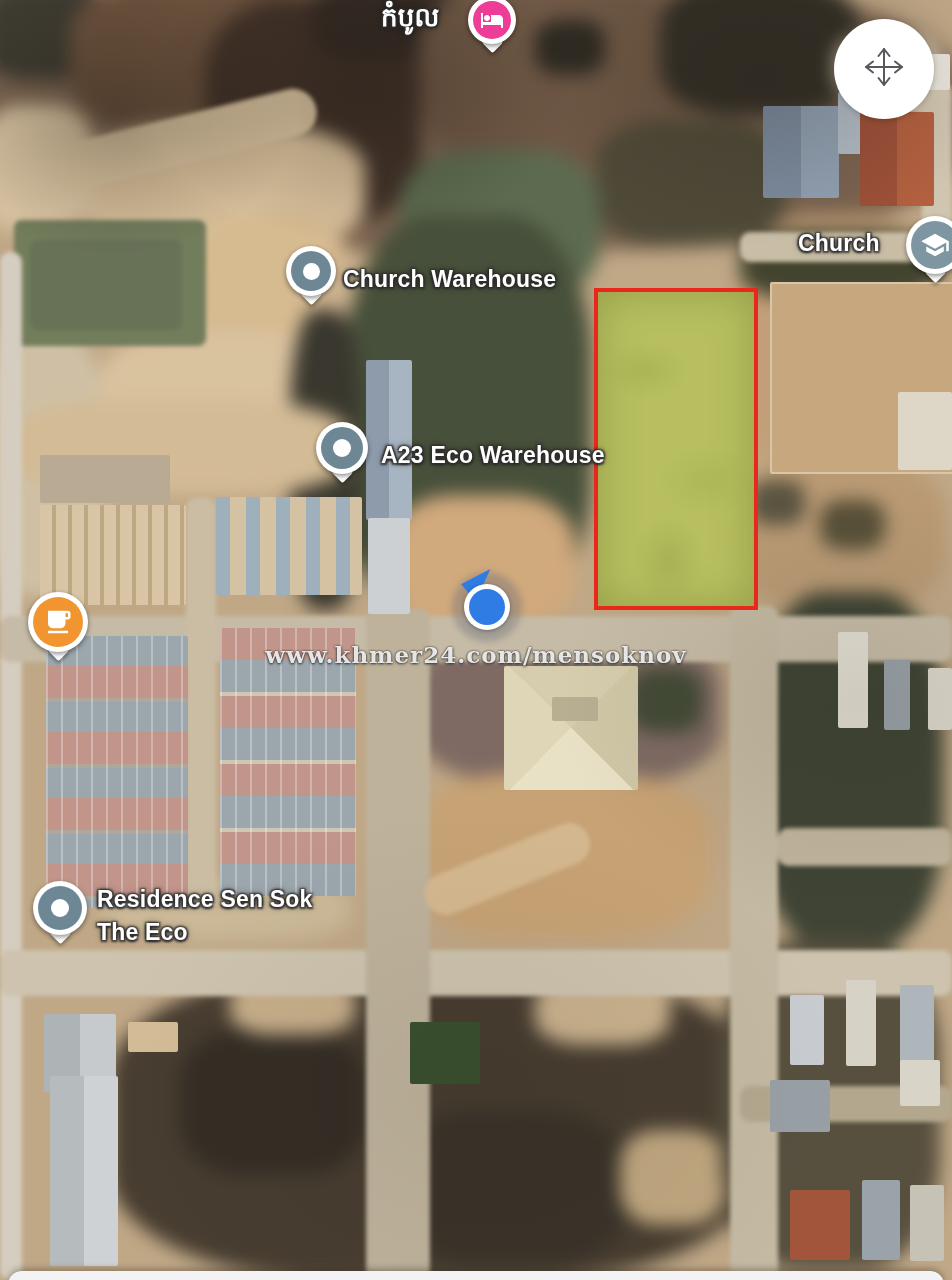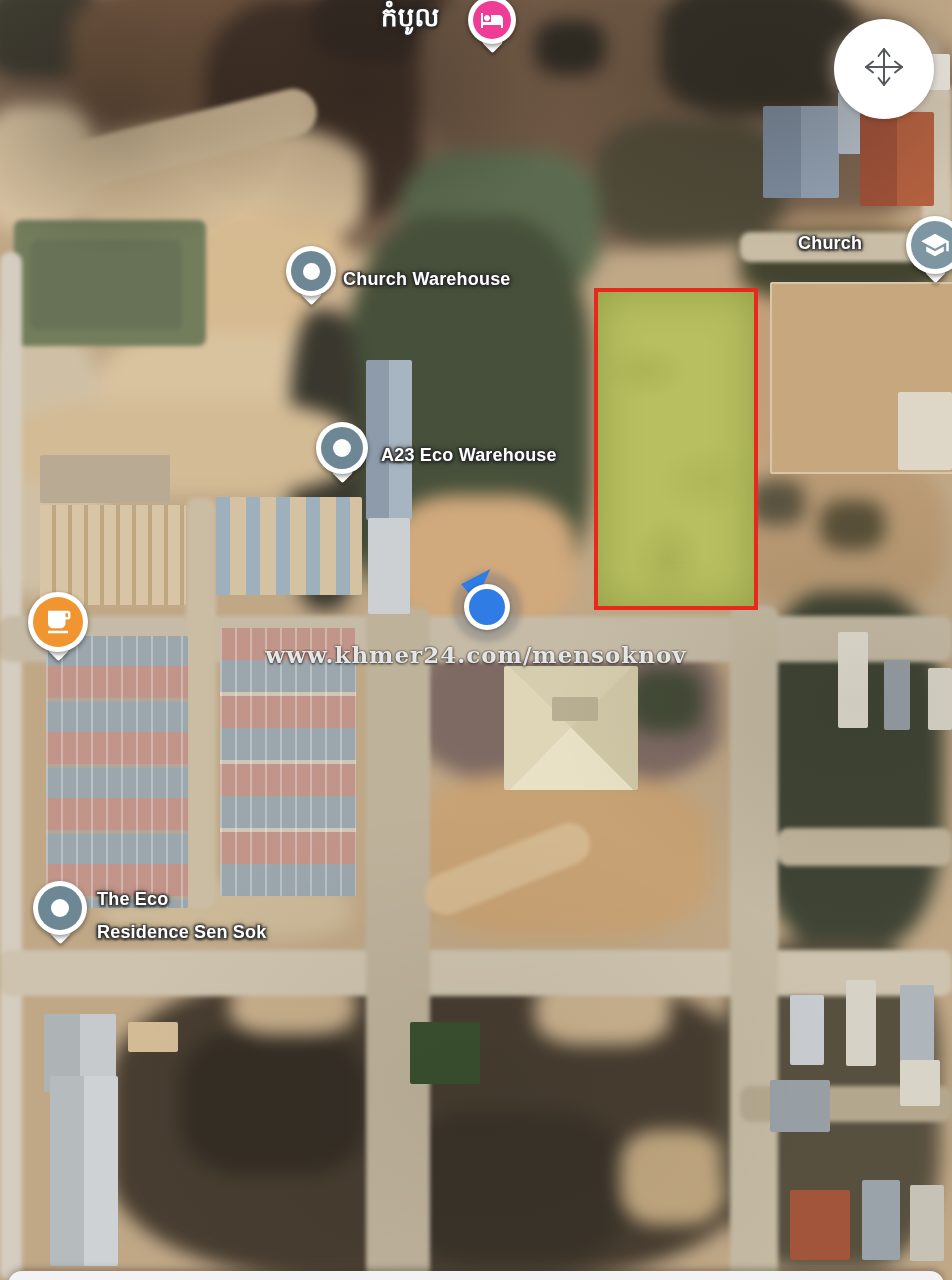"Church" .maplabel { font-size: 18px -> 23px }
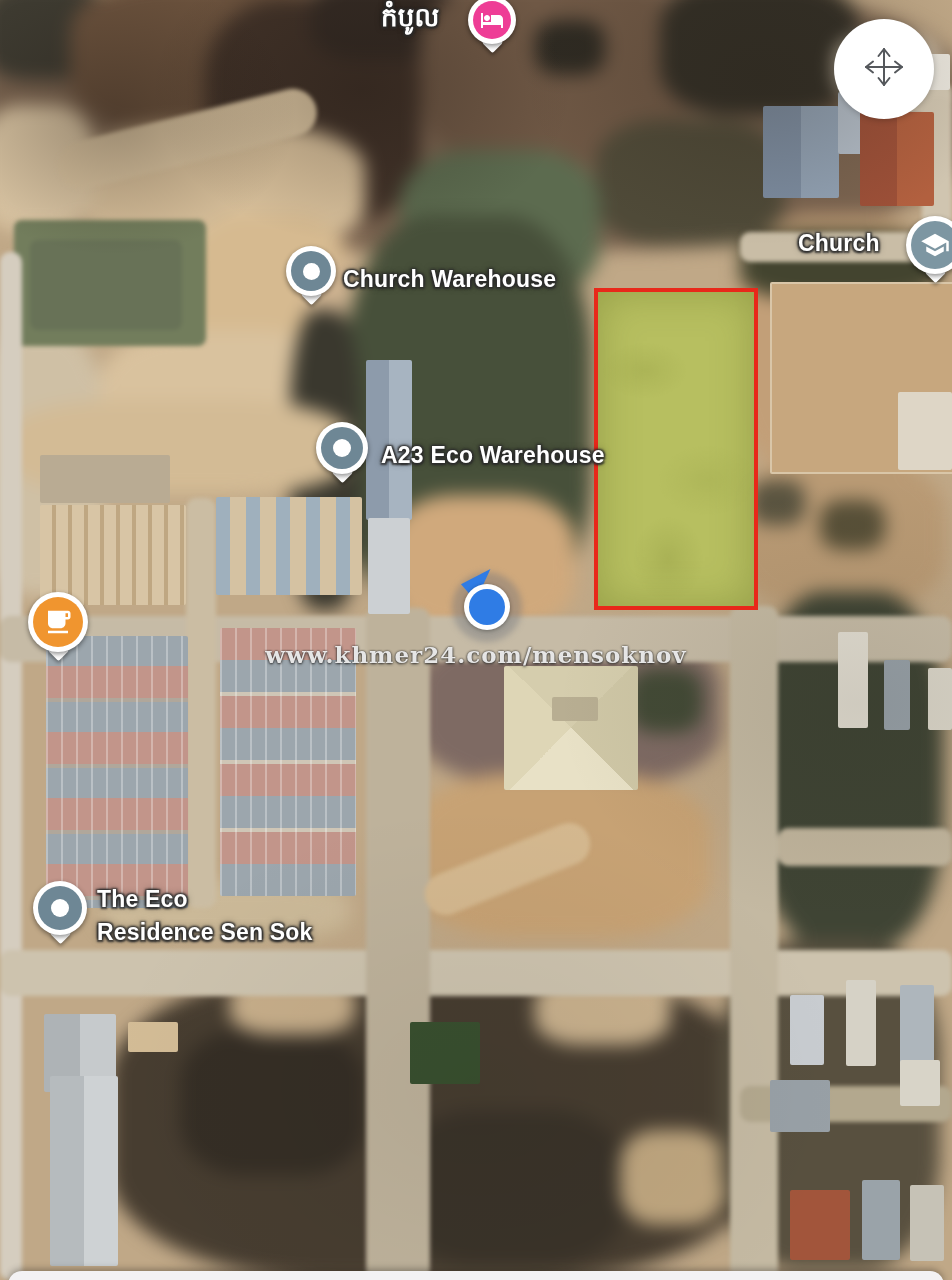"The Eco" div { order: before "Residence Sen Sok" -> after "Residence Sen Sok" }
